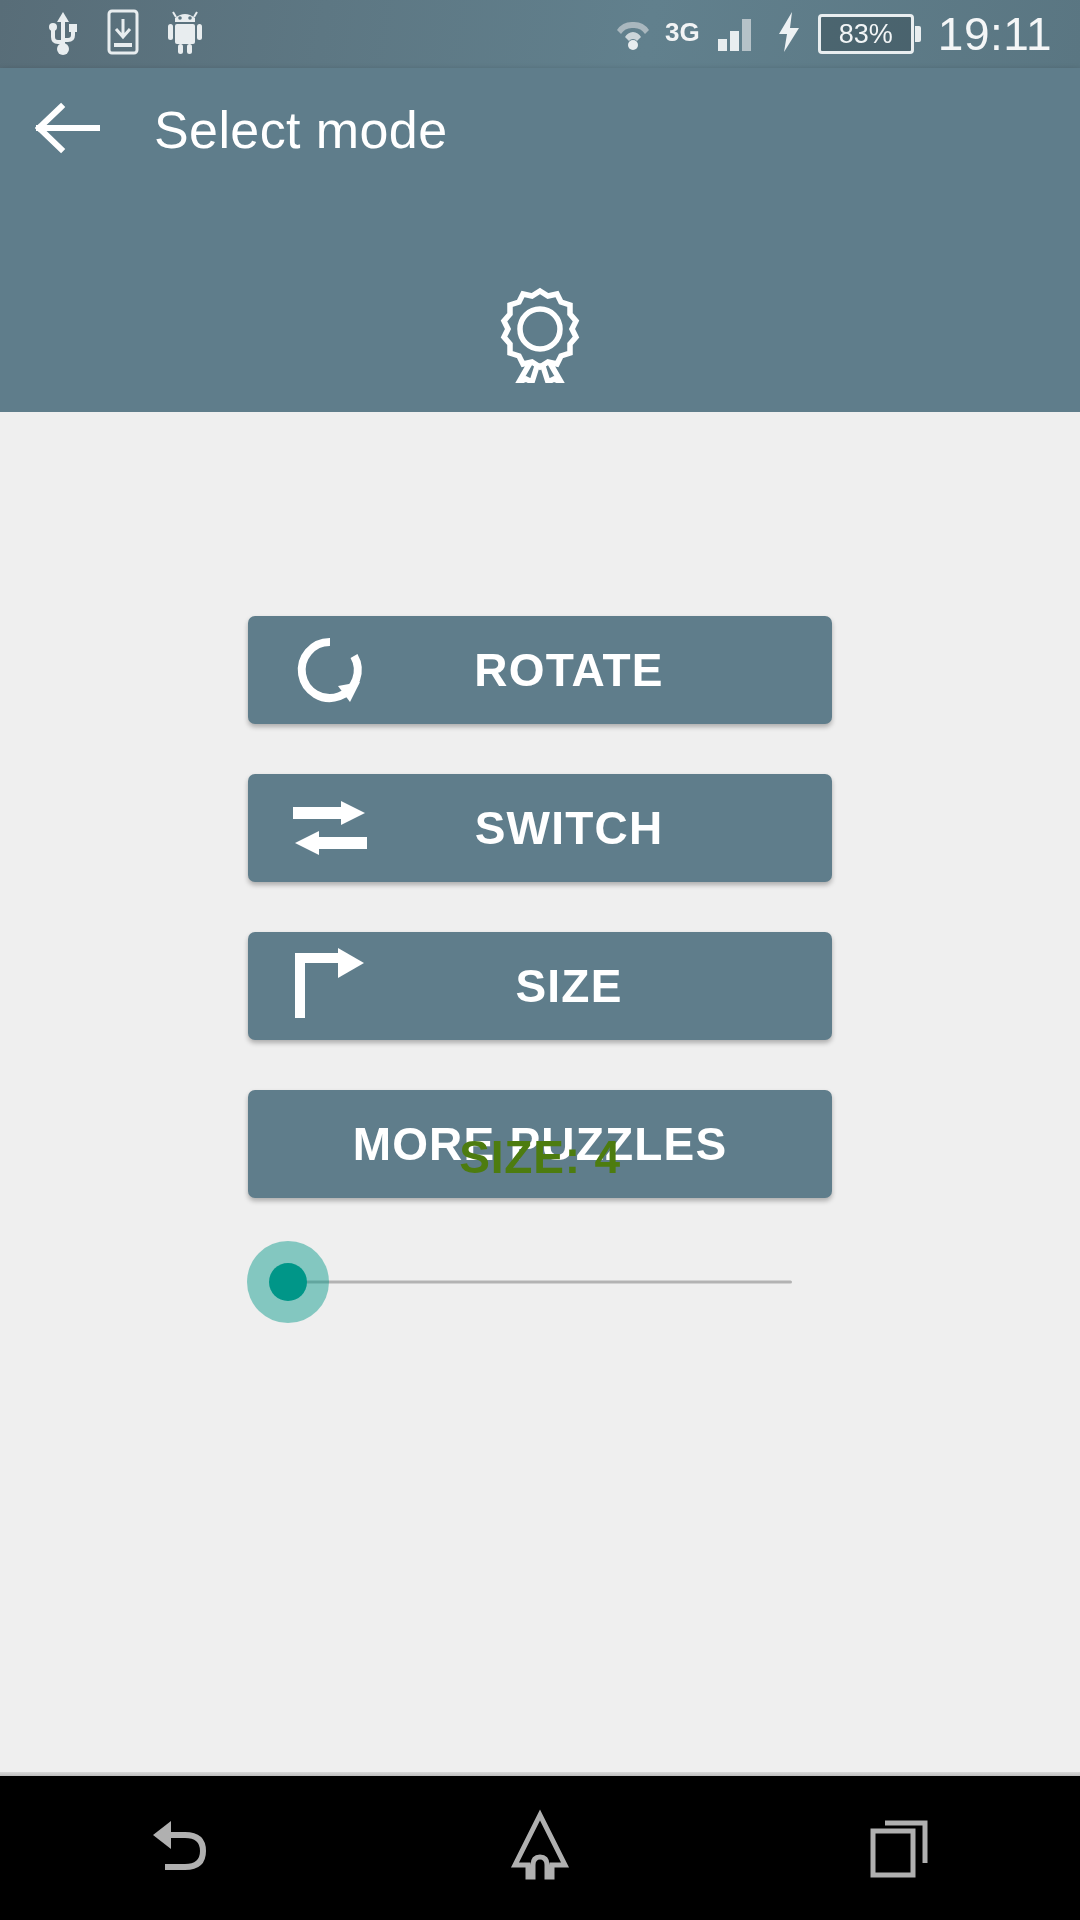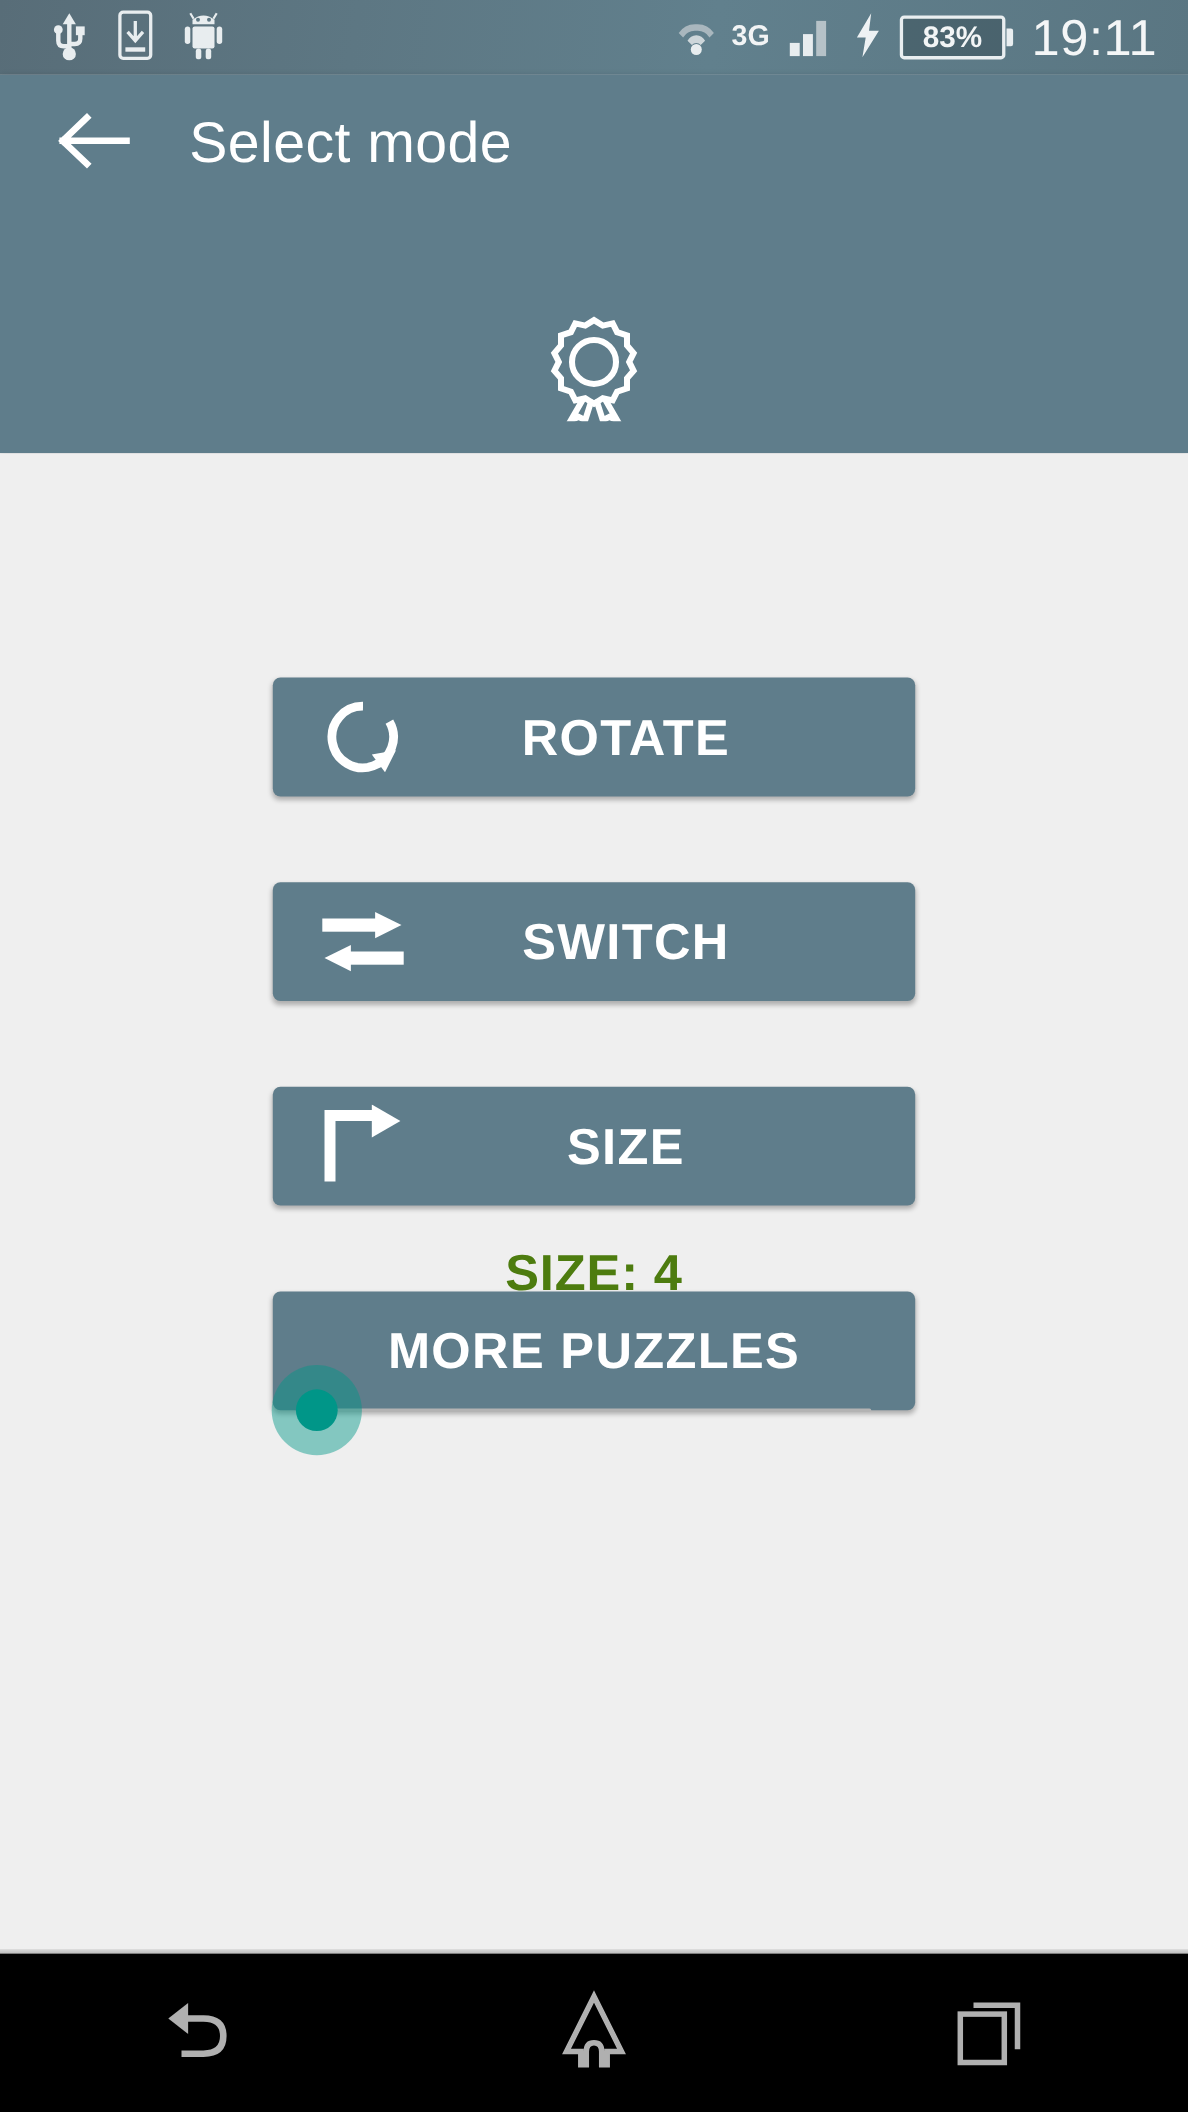"83%" .battery-txt { font-weight: 700 -> 400 }
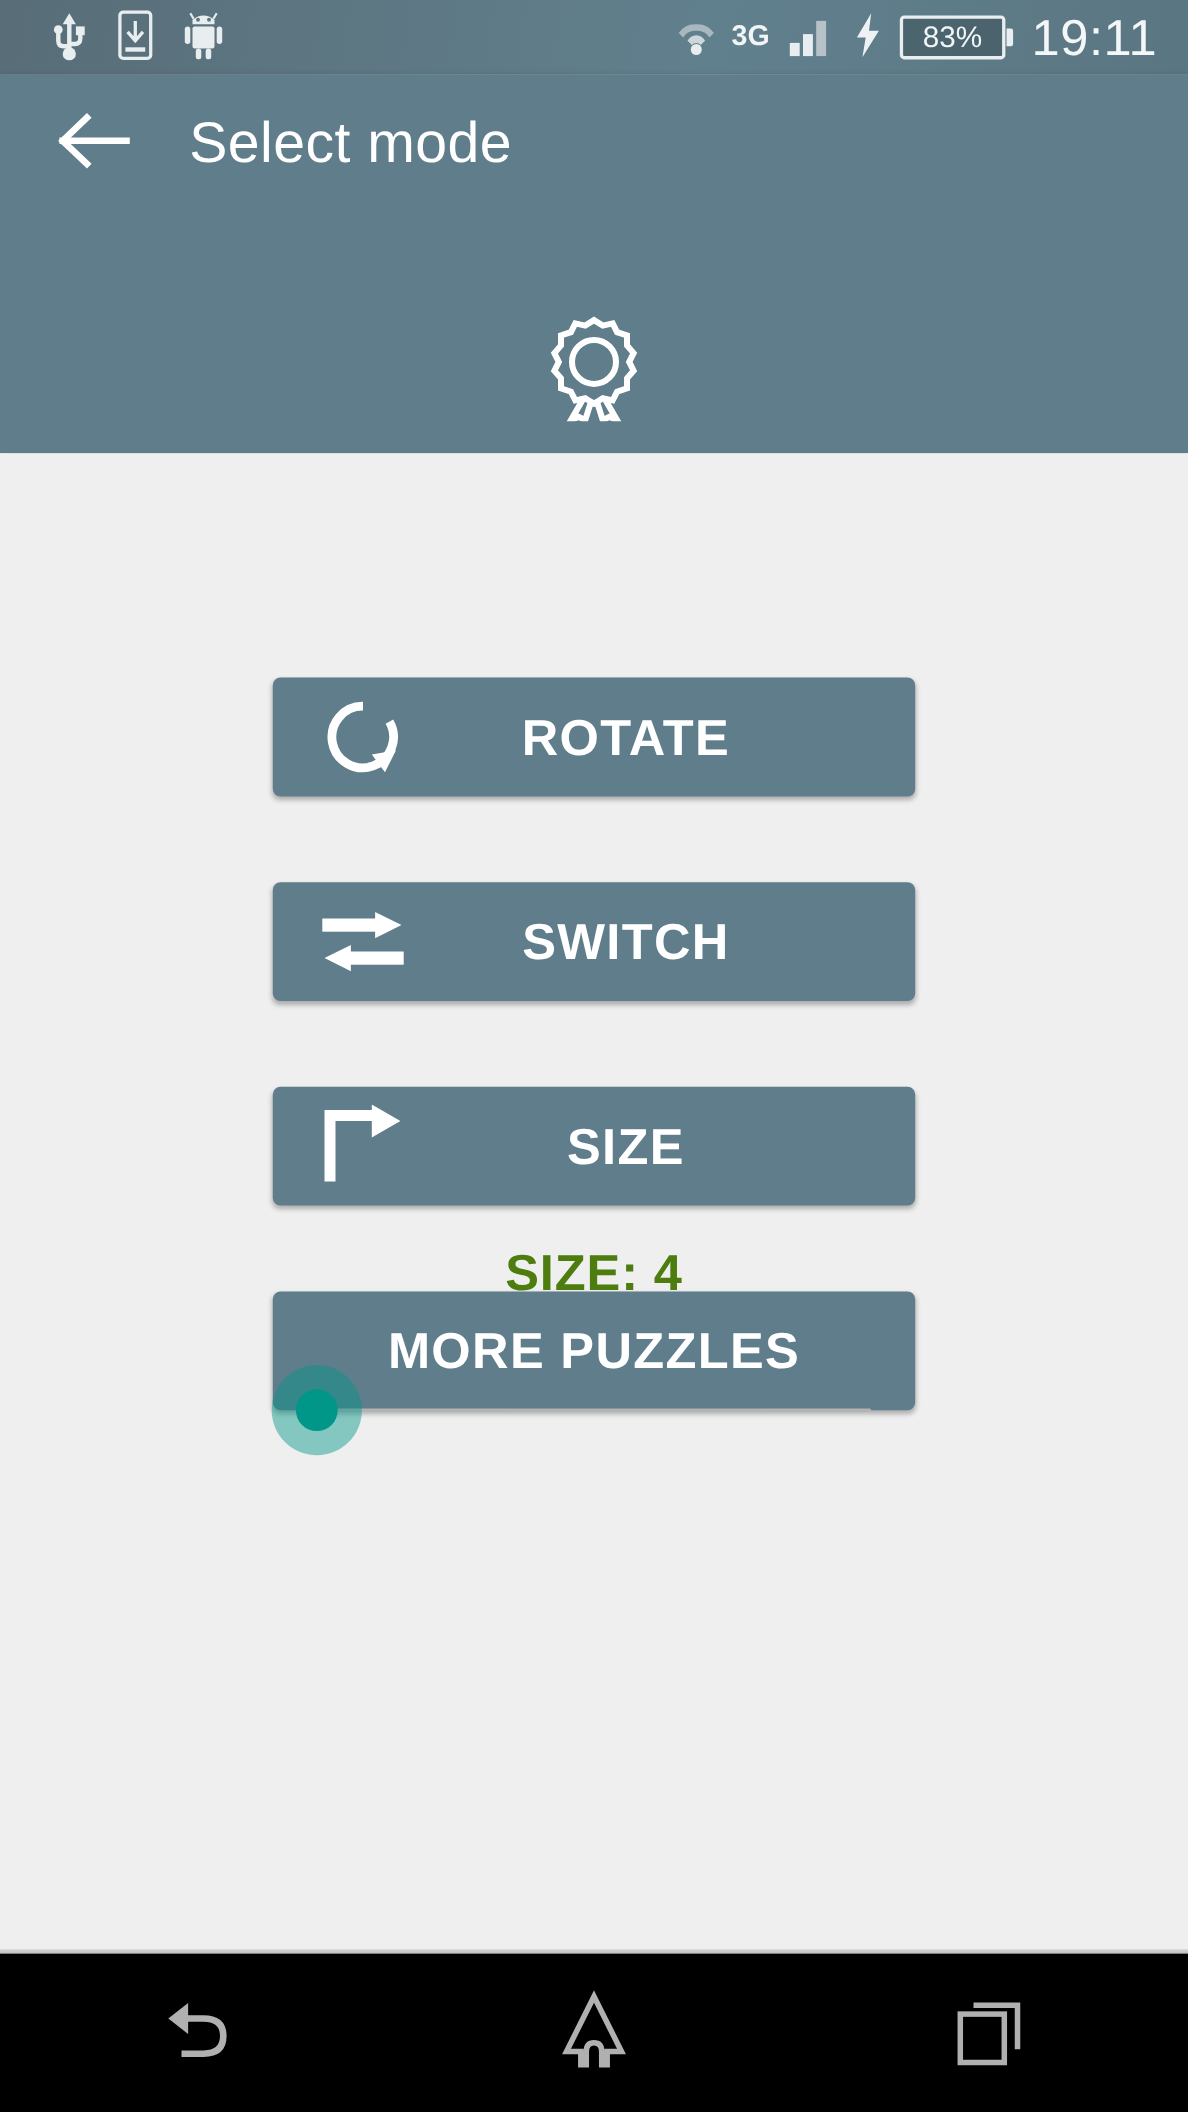"Select mode" .appbar-row { padding-left: 48px -> 30px }
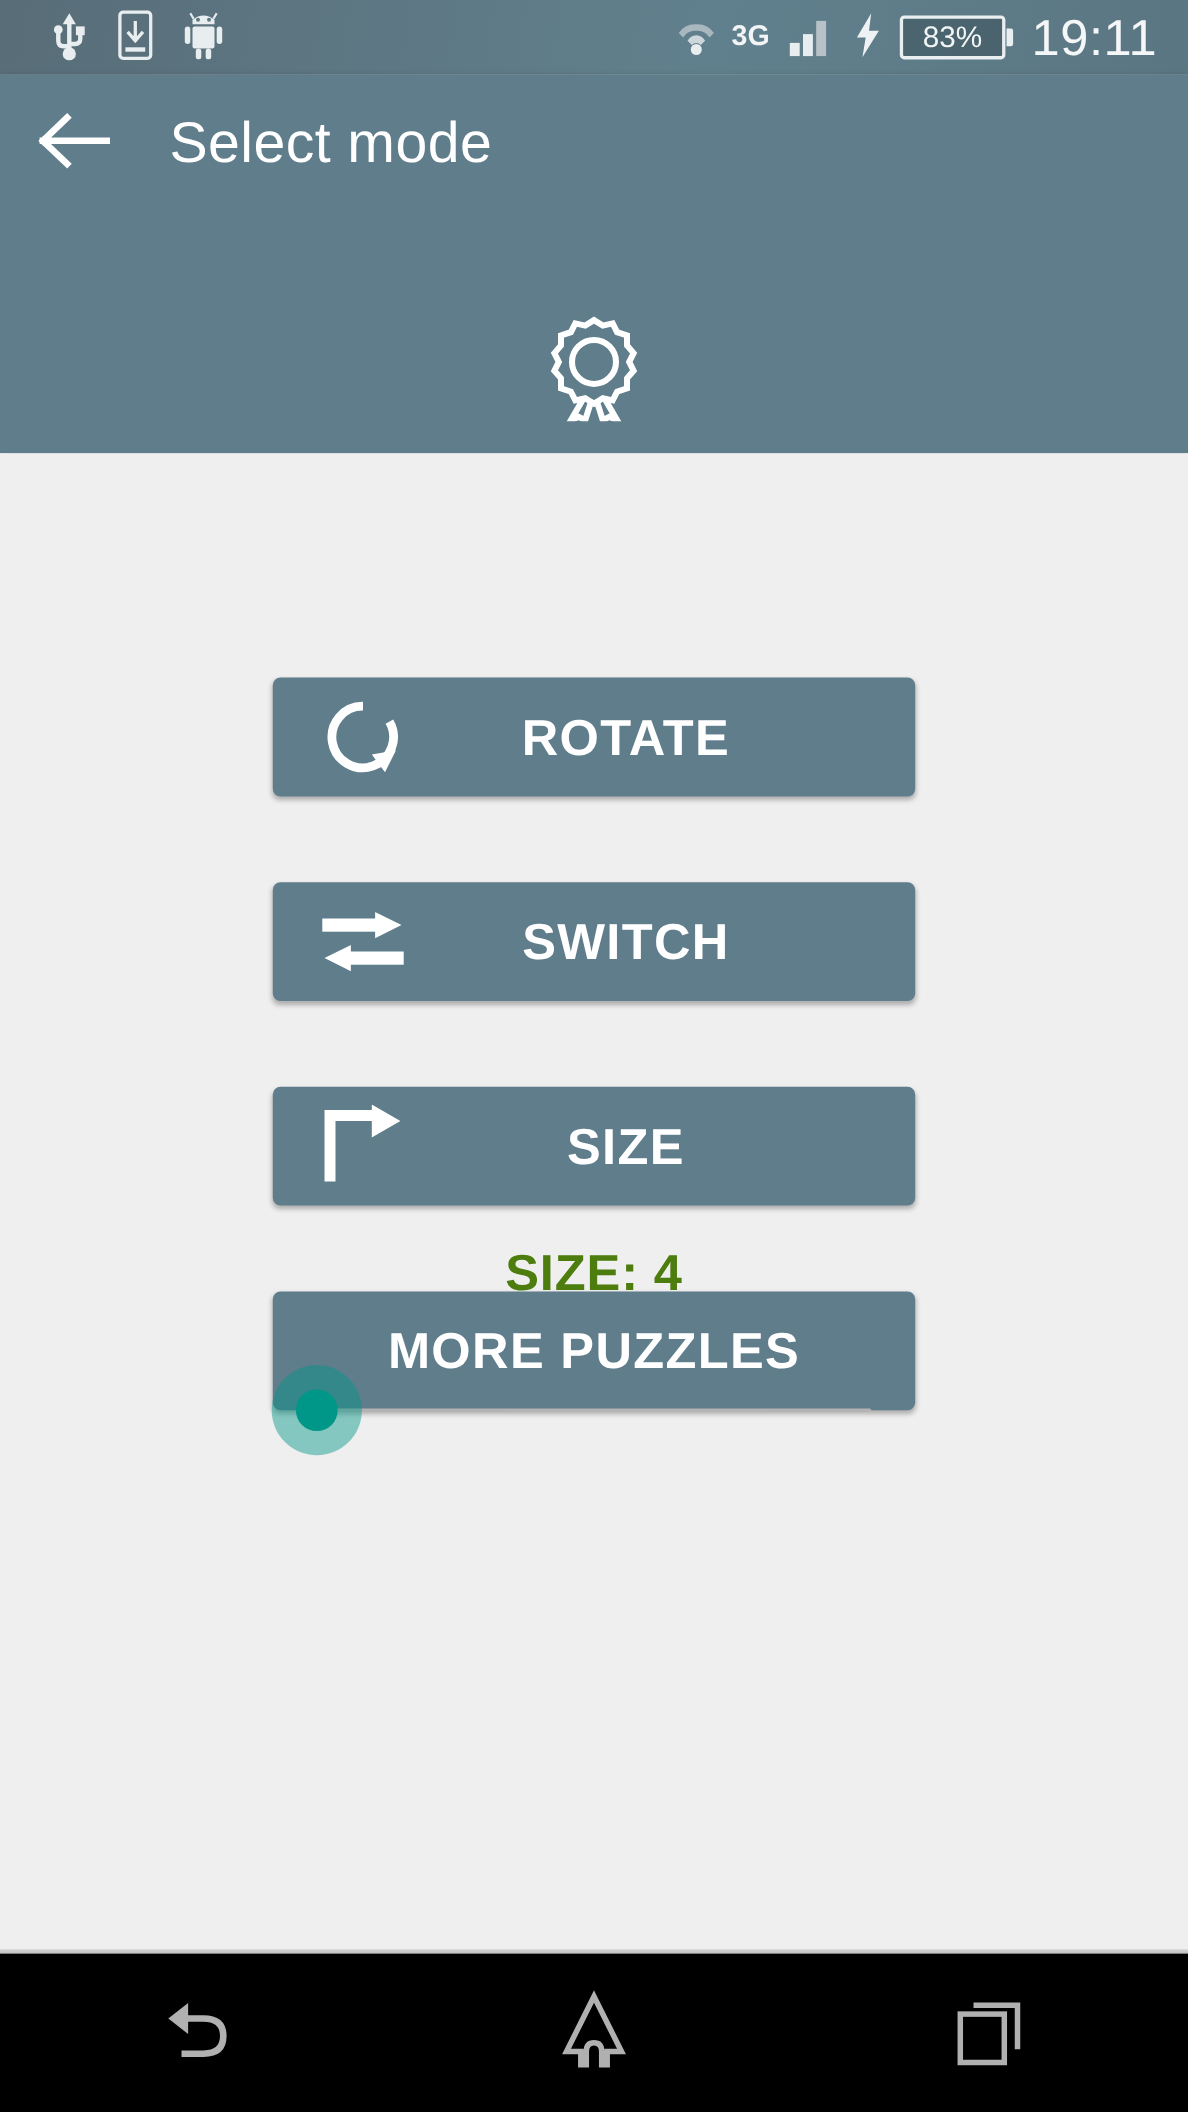"ROTATE" .mode-list { gap: 78px -> 50px }
